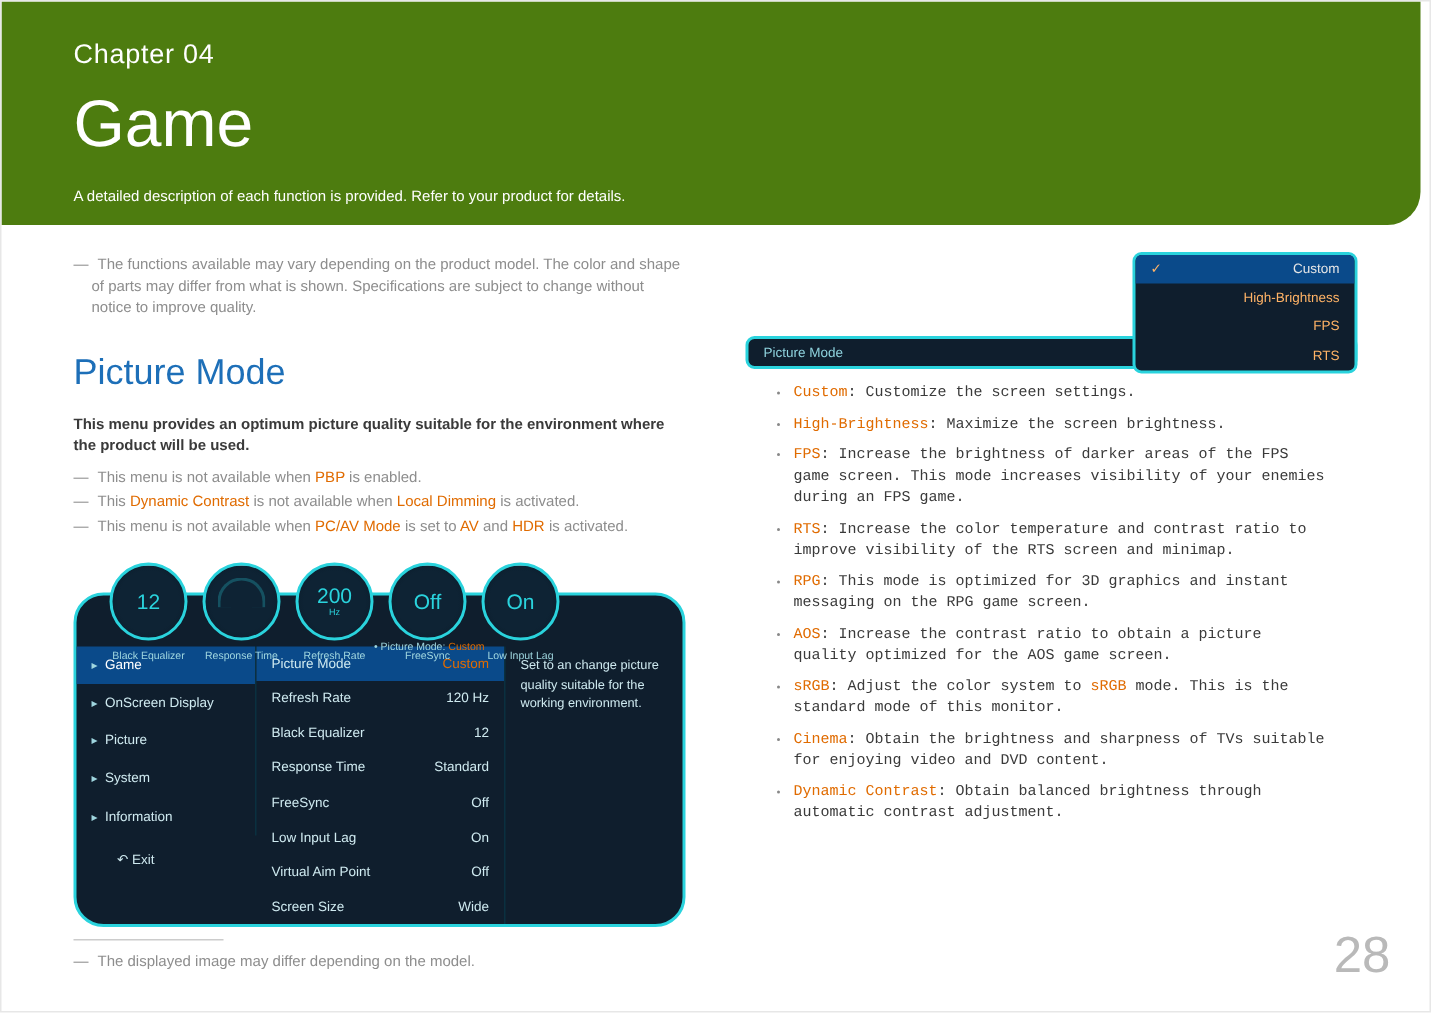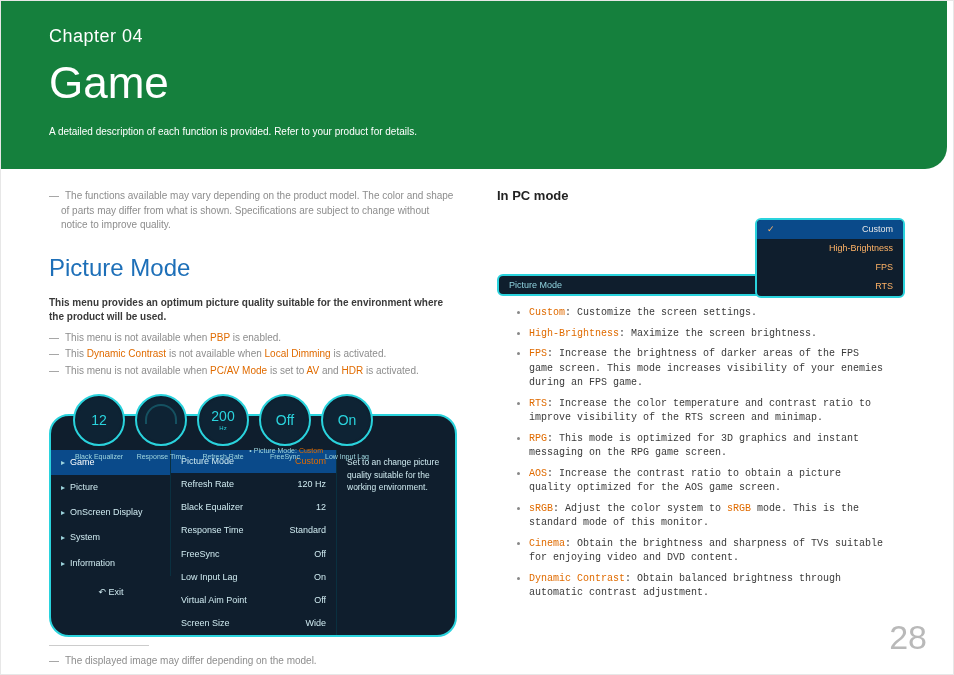"Chapter 04" .banner { background: #15803d -> #4d7c0f; padding: 22px 48px 30px 48px -> 22px 48px 11px 48px }
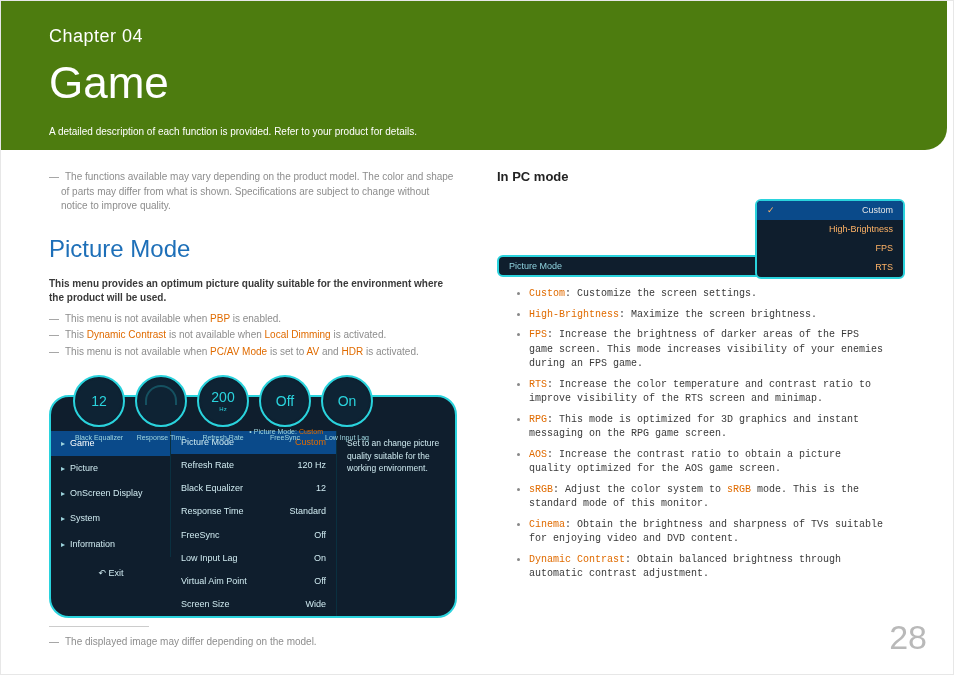"In PC mode" h3.rc-title { html: <h3>In PC mode</h3> -> none }
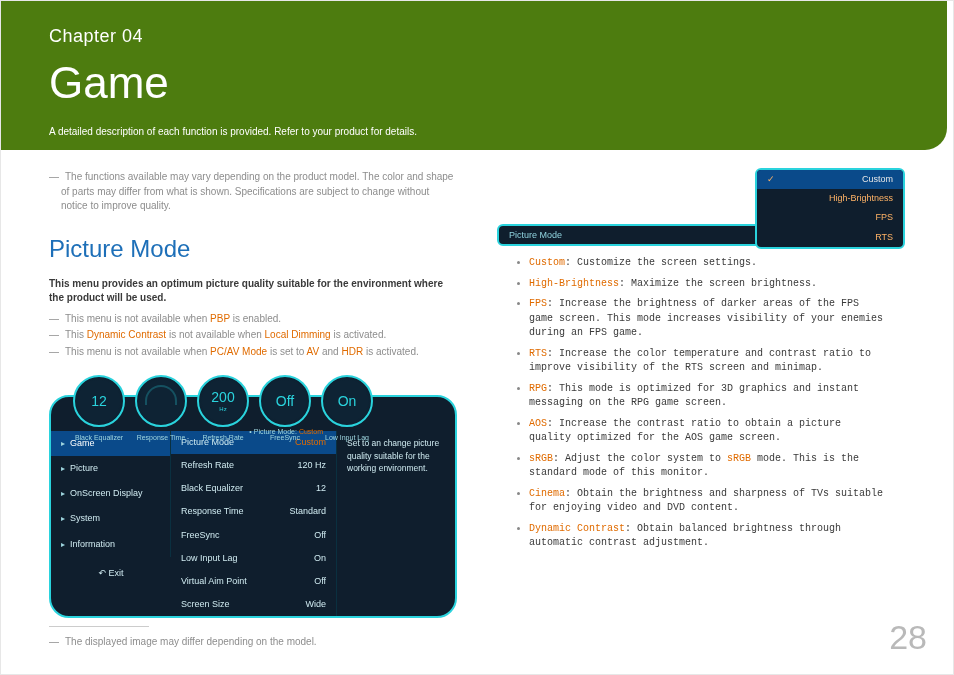"Picture" div.item { order: before "OnScreen Display" -> after "OnScreen Display" }
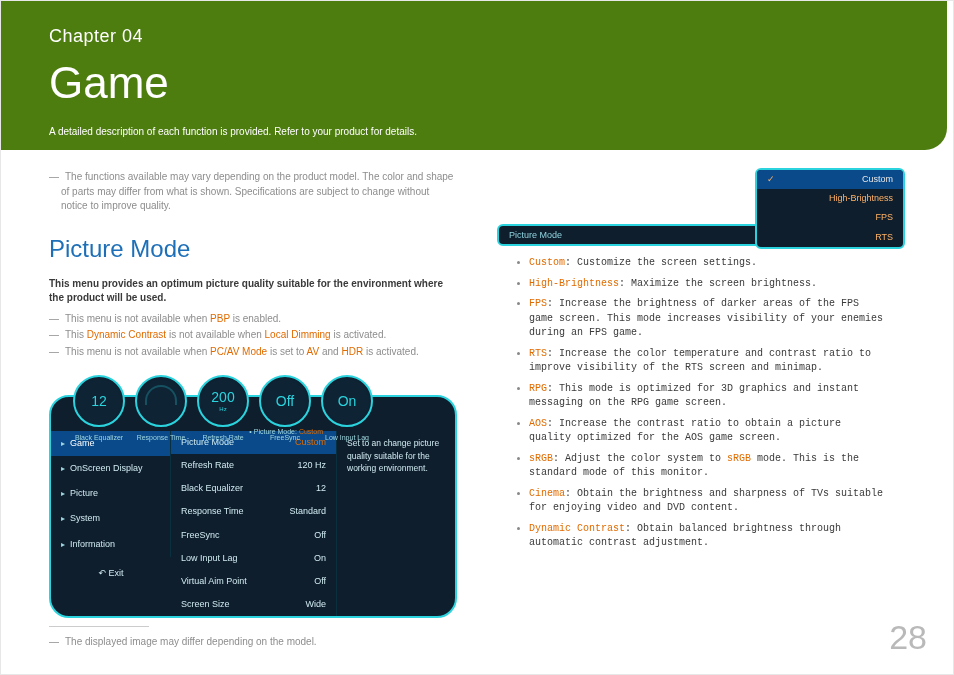"Exit" .osd-exit { text-align: center -> none }
